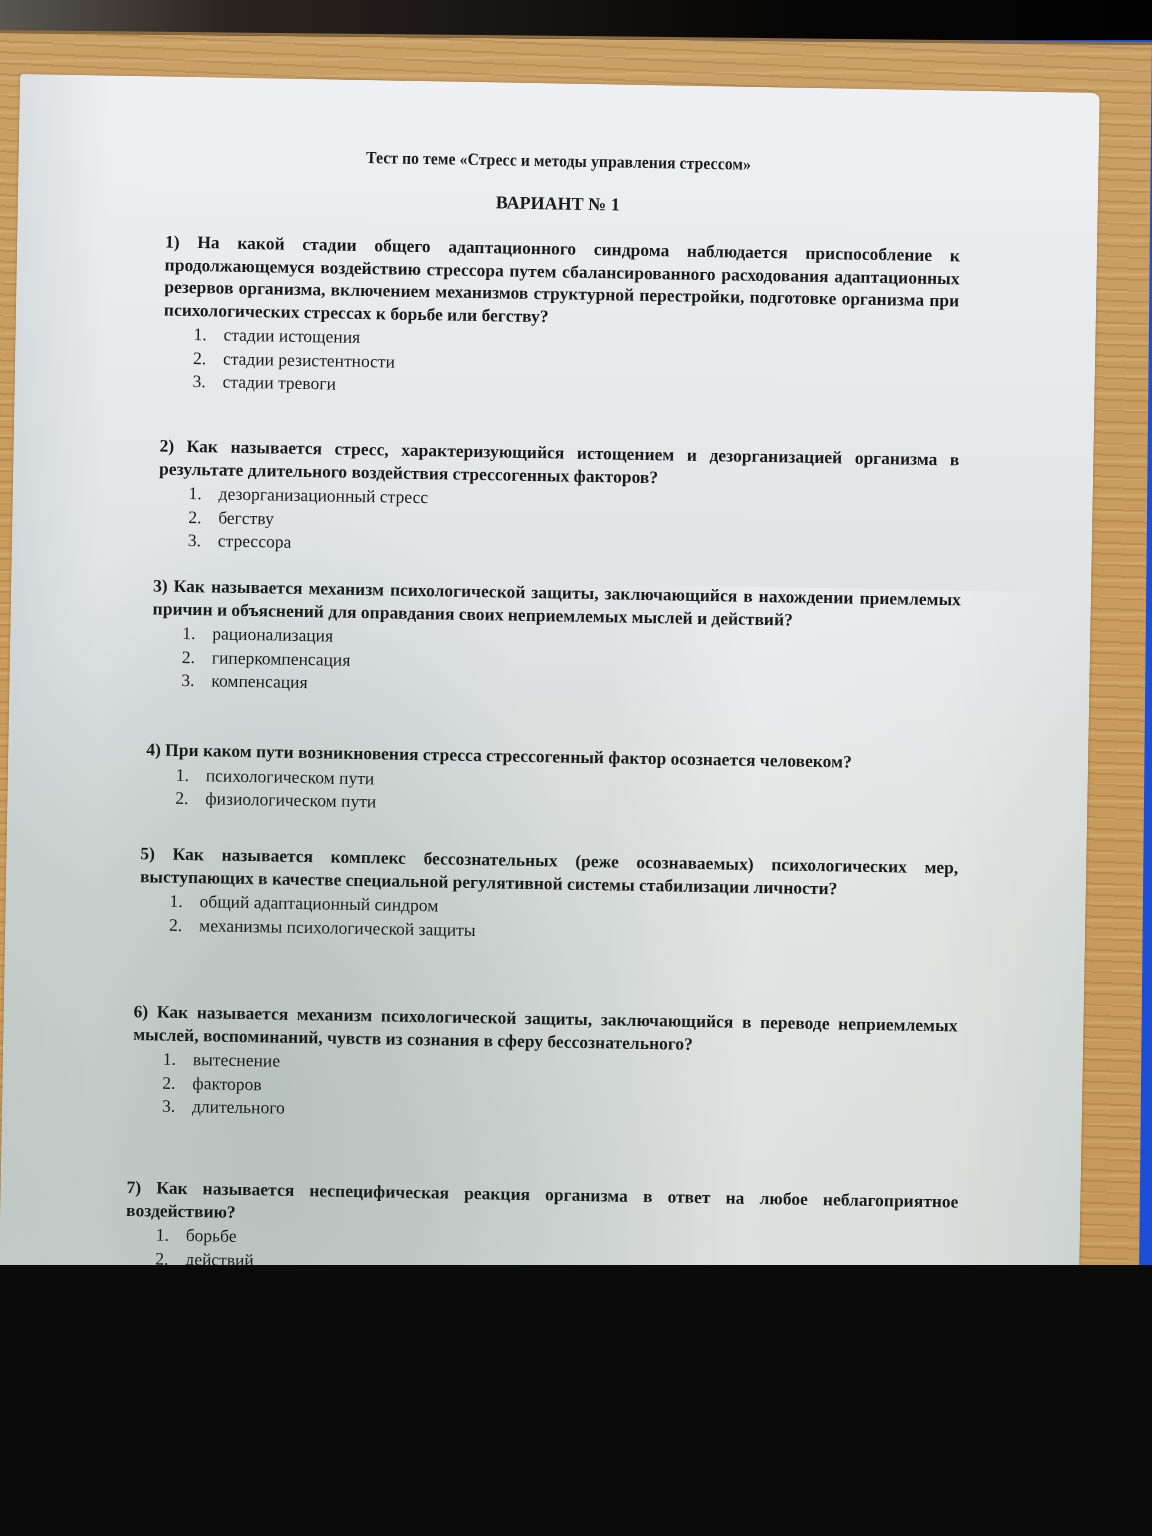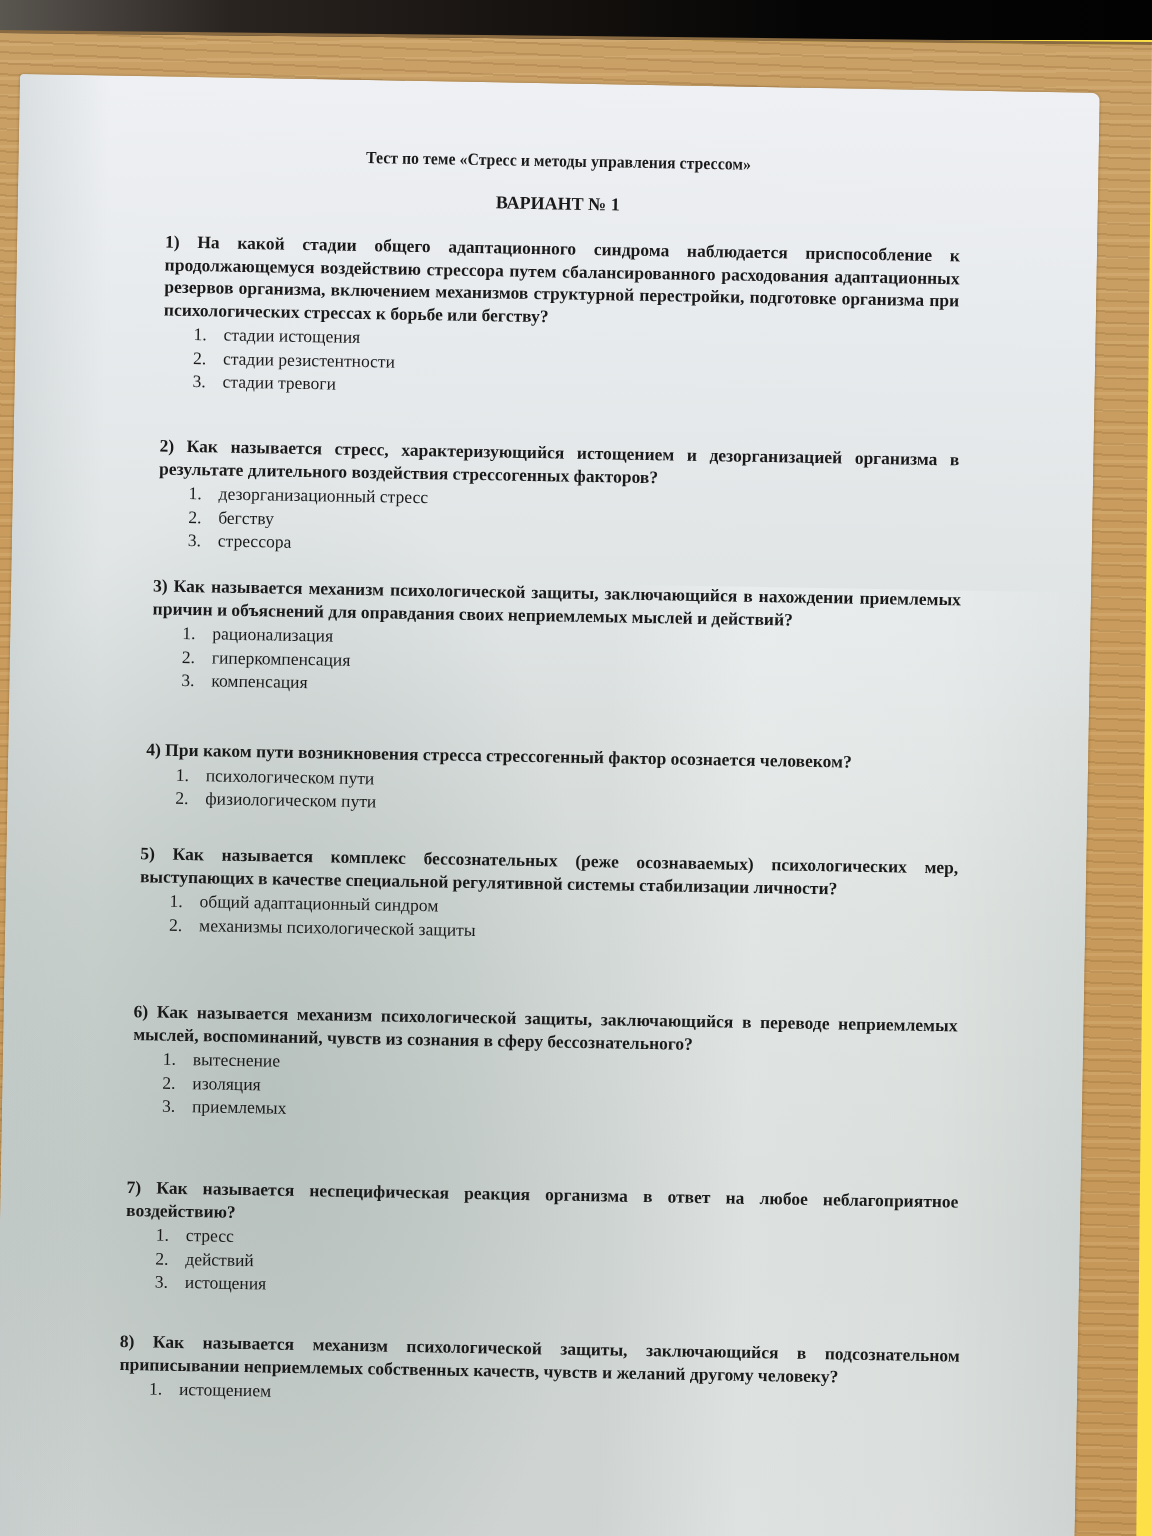"Тест по теме «Стресс и" .scene { background: #fde047 -> #1d4ed8; height: 1536px -> 1265px }
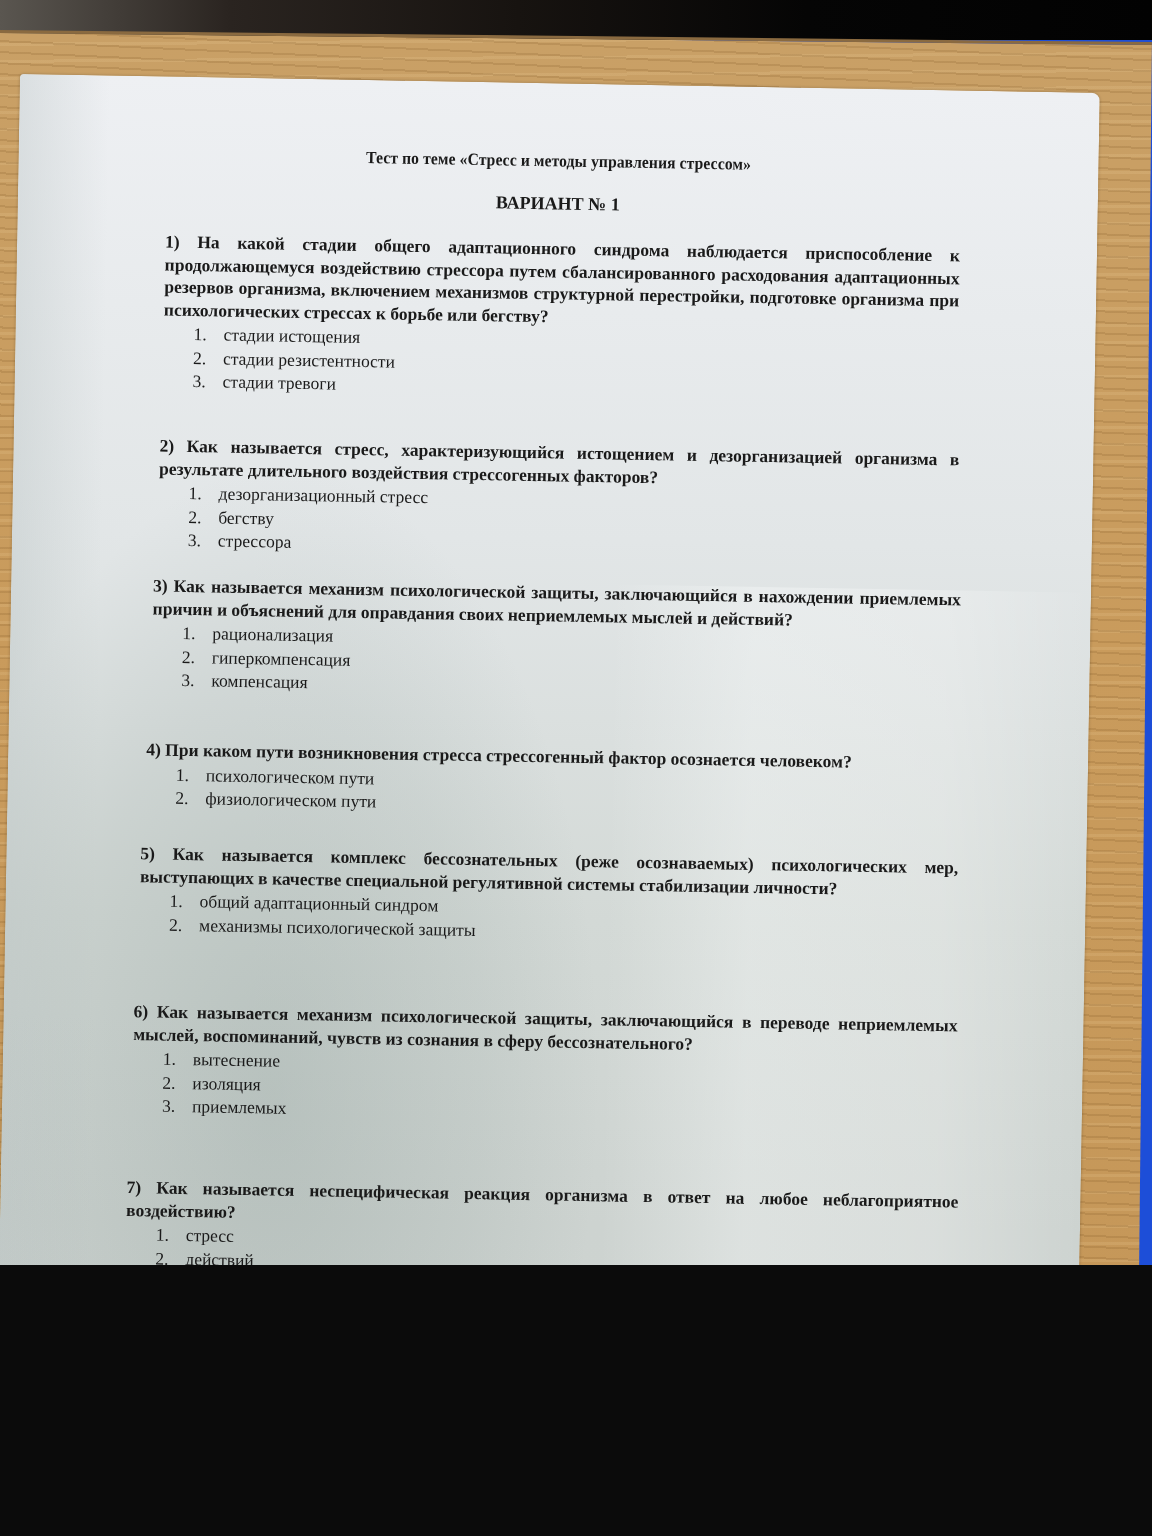"изоляция" span.opt-text { text: изоляция -> факторов }
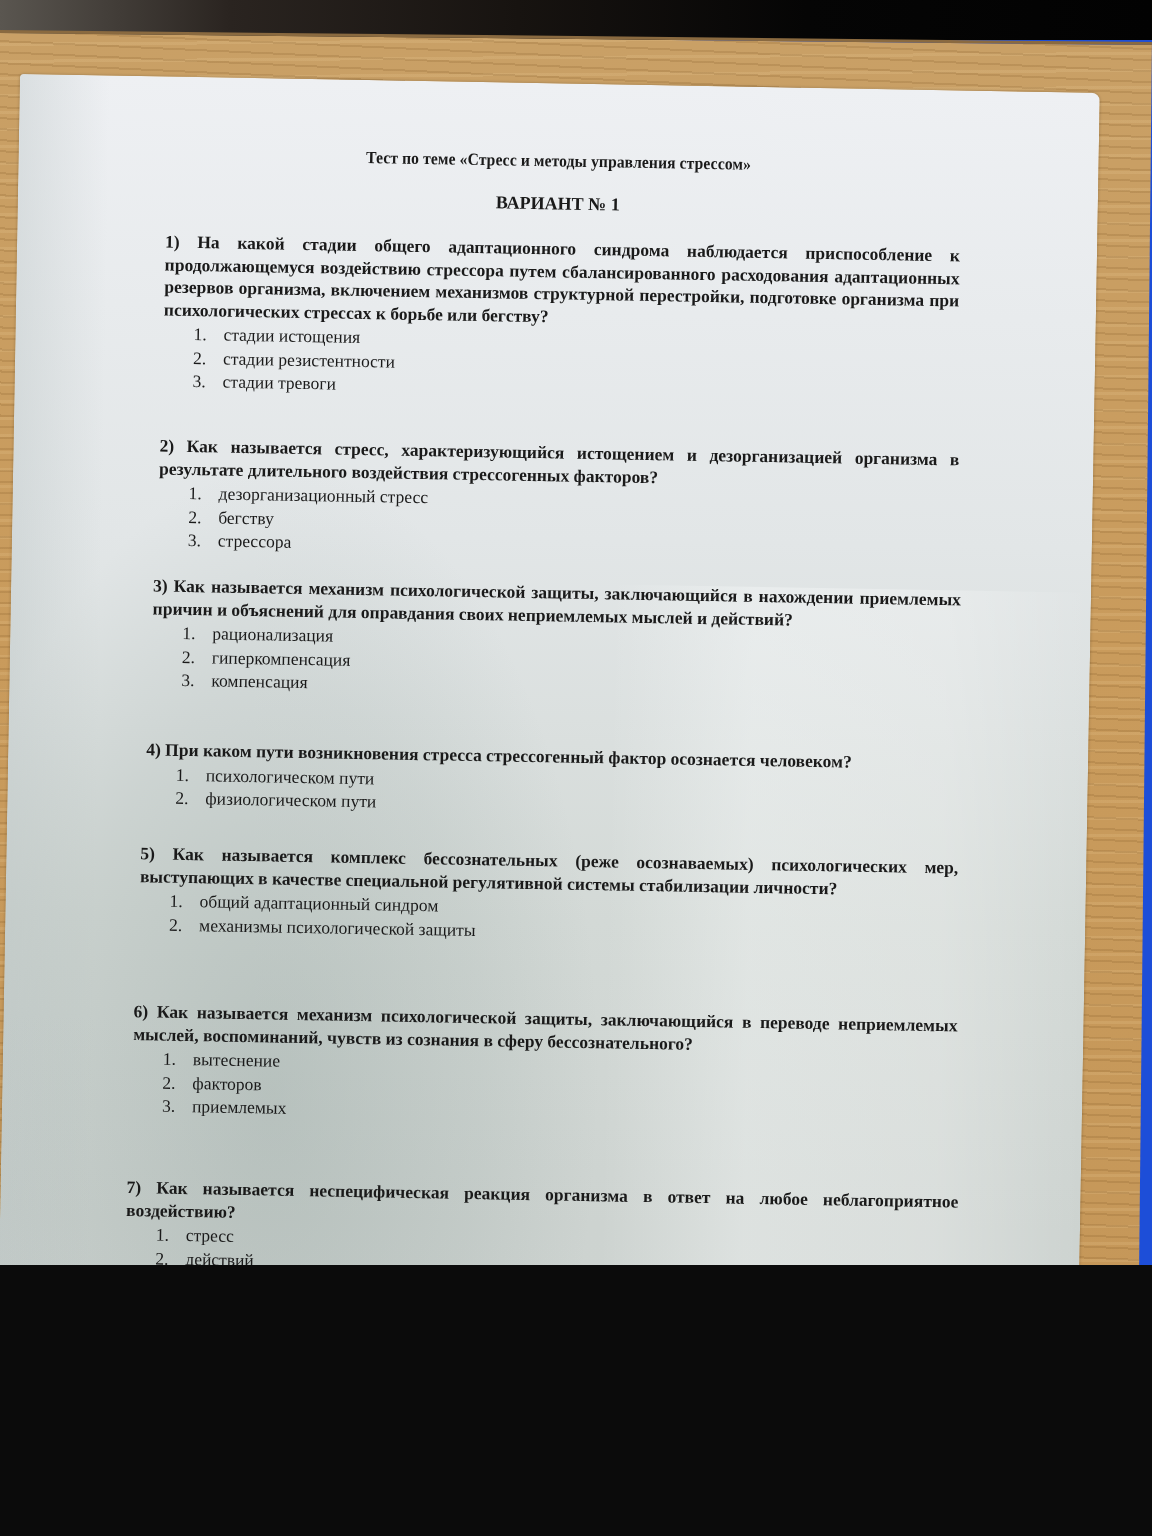"приемлемых" span.opt-text { text: приемлемых -> длительного }
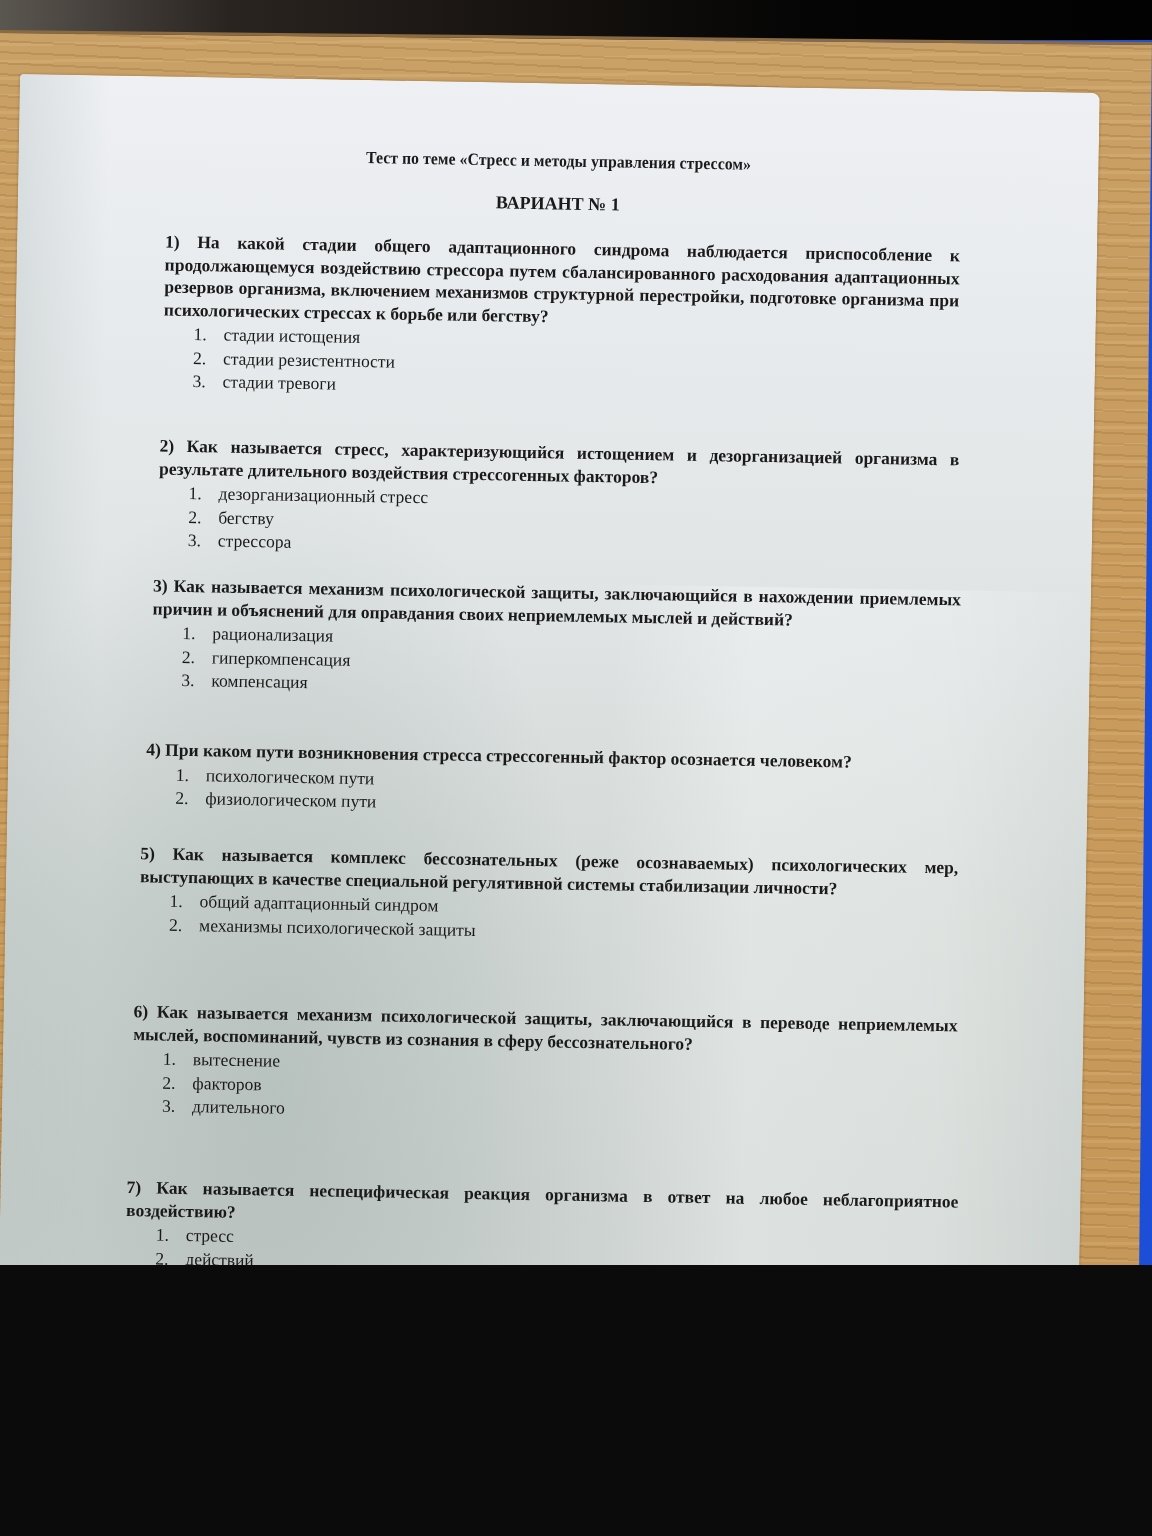"стресс" span.opt-text { text: стресс -> борьбе }
